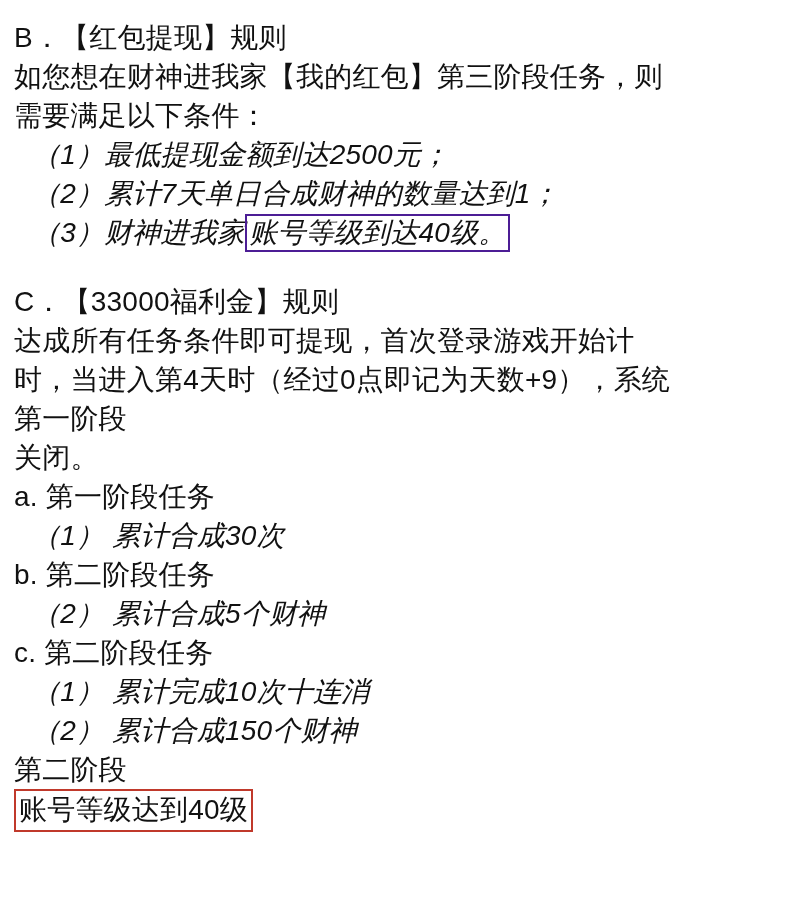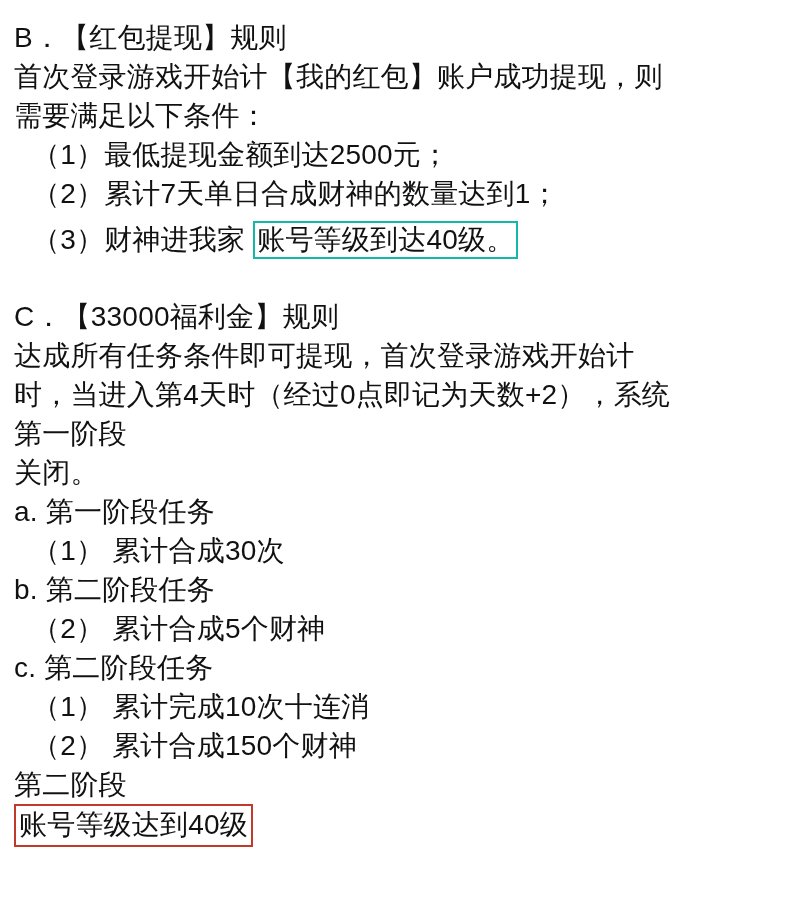"首次登录游戏开始计【我的红包】账户成功提现，则" div.line { text: 首次登录游戏开始计【我的红包】账户成功提现 -> 如您想在财神进我家【我的红包】第三阶段任务 }
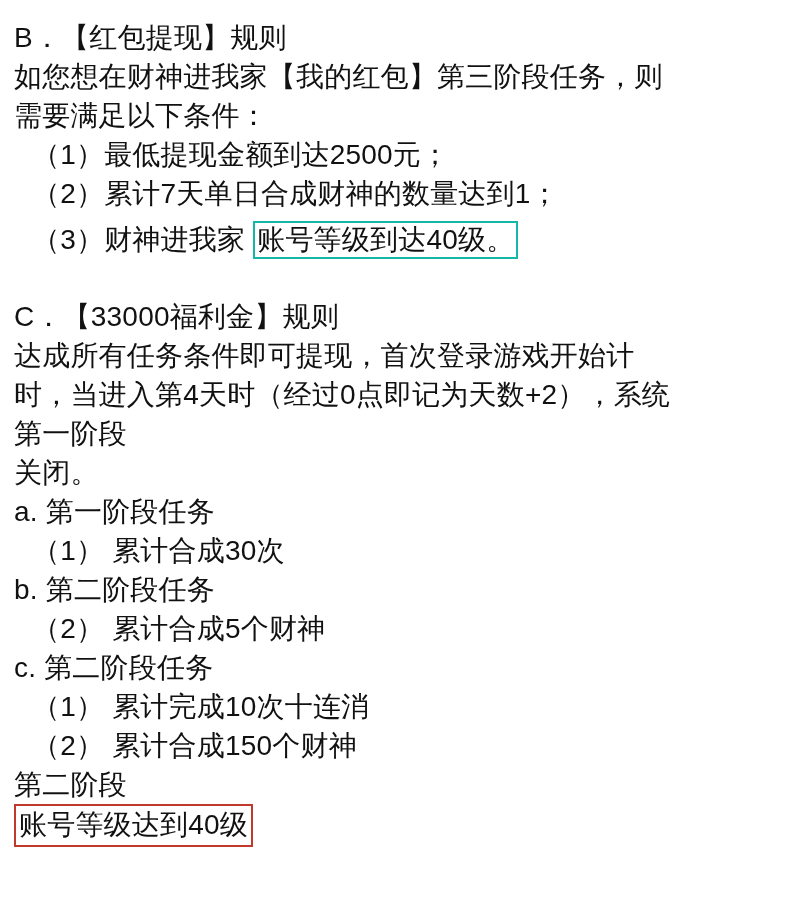"（1）最低提现金额到达2500元；" .indent-1 { font-style: none -> italic }
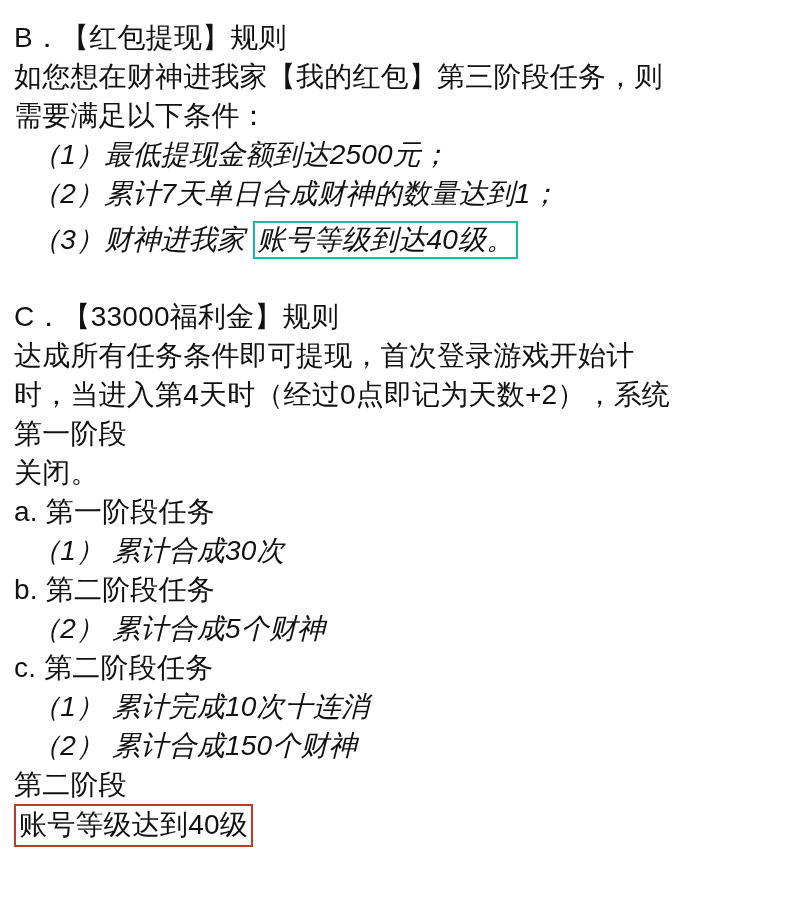"账号等级到达40级。" .boxed { border: 2px solid #14b8a6 -> 2px solid #4c1d95; margin: 8px -> 0 }
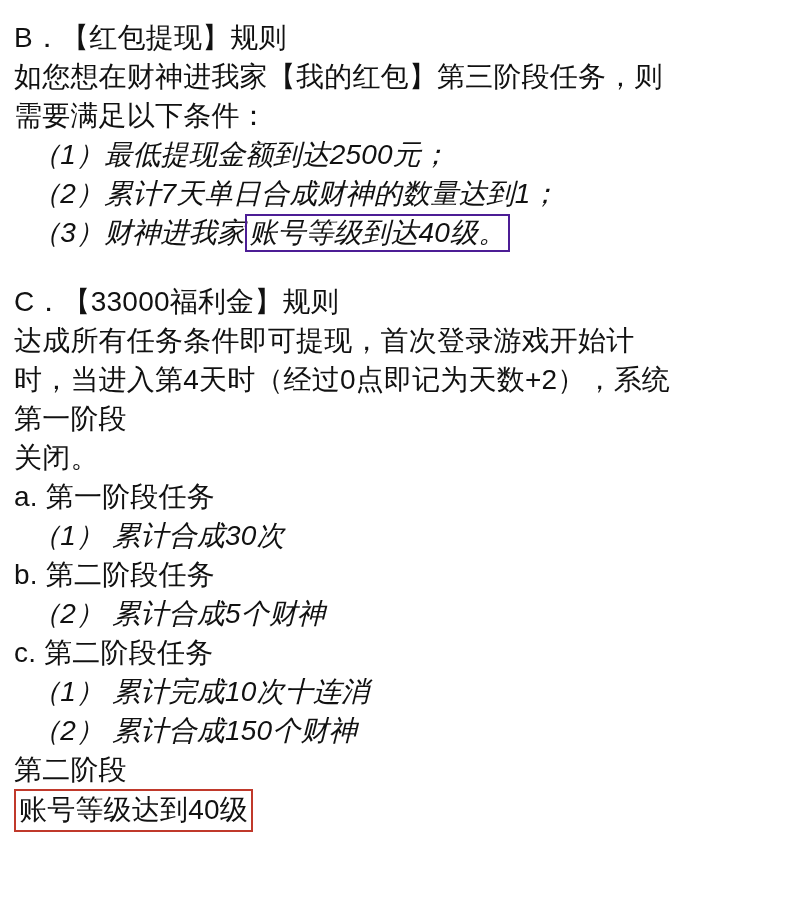"时，当进入第4天时（经过0点即记为天数+2），系统" div.line { text: +2 -> +9 }
